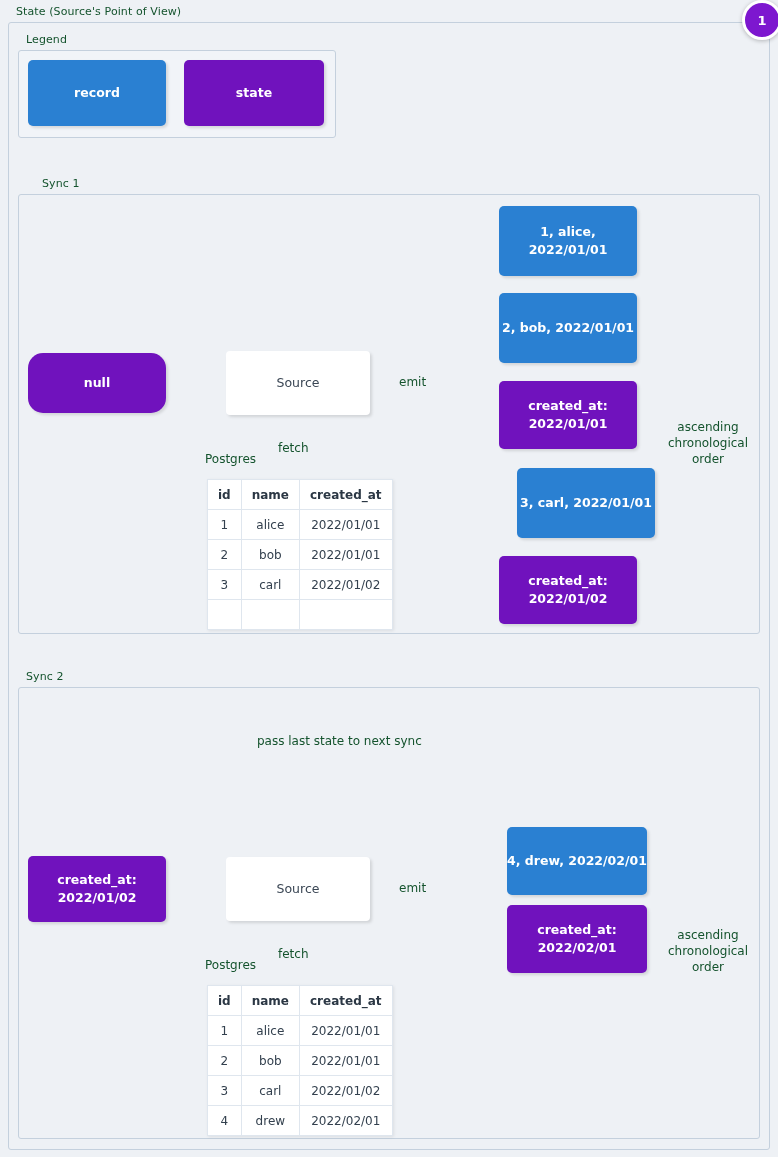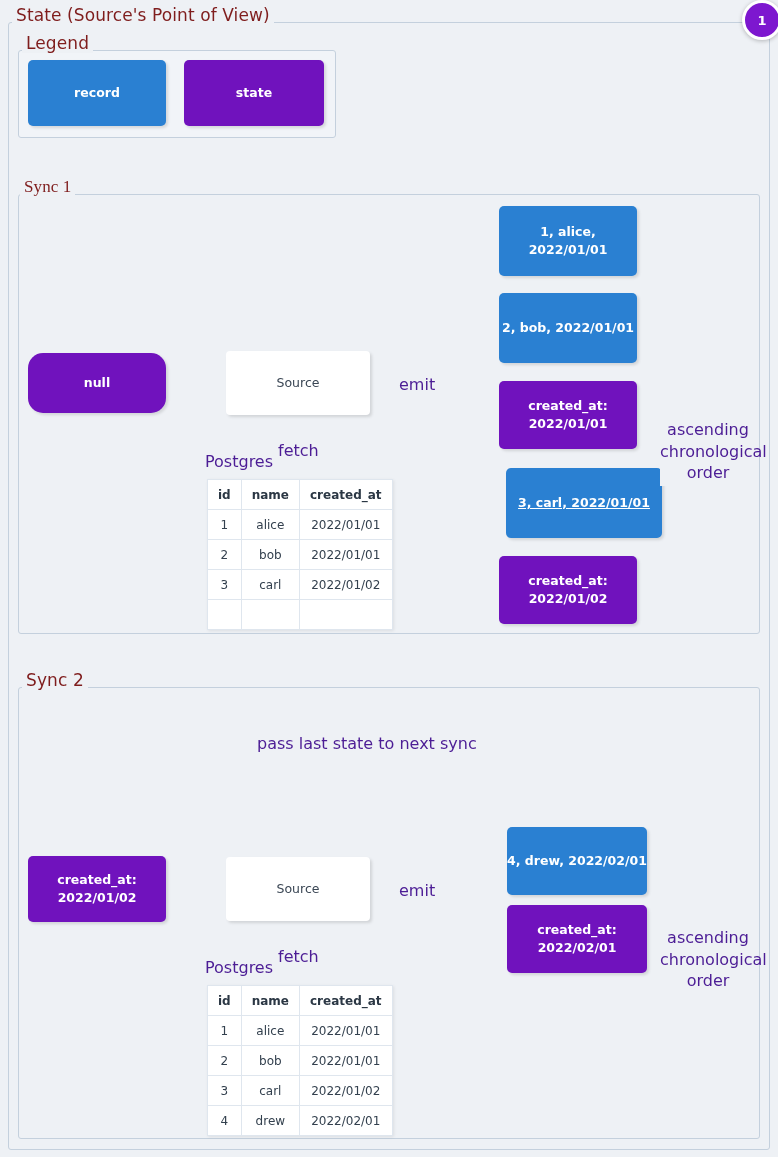"State (Source's Point of View)" .group-label { color: #7f1d1d -> #14532d; font-size: 17px -> 11px }
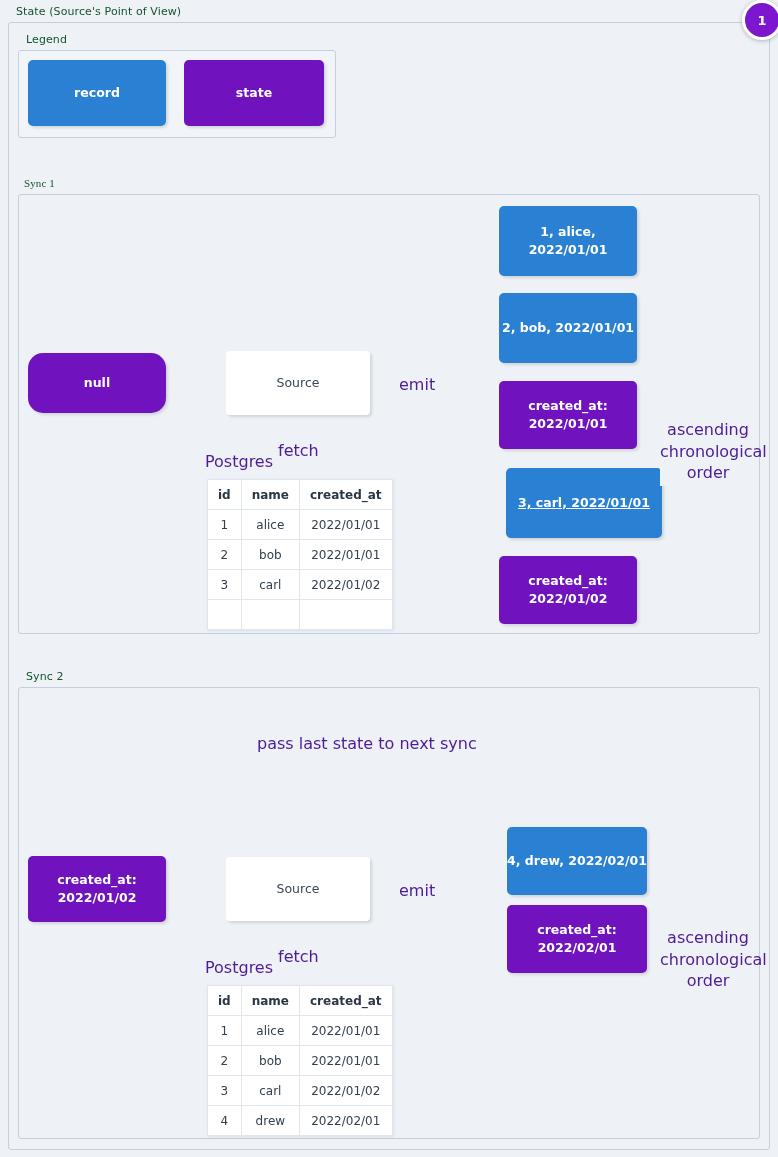"Sync 1" div.group-label { font-family: Liberation Serif, serif -> none; left: 20px -> 38px }
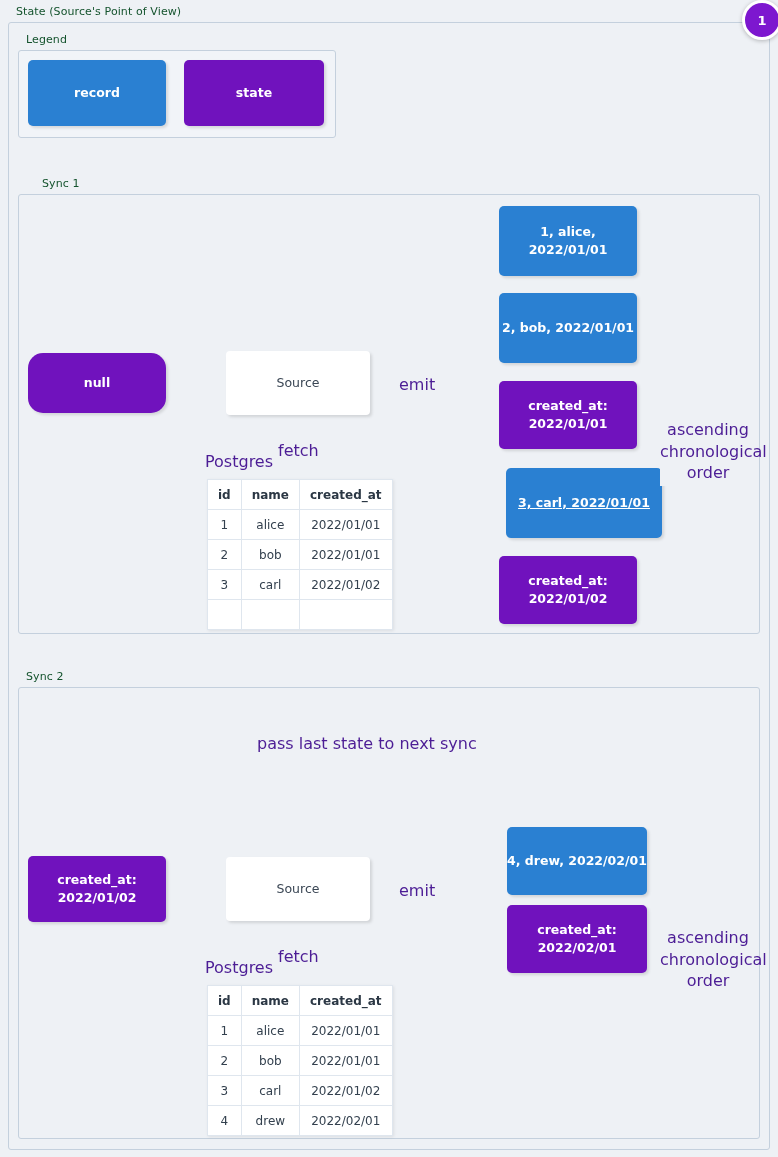"emit" .lbl { color: #4c1d95 -> #14532d; font-size: 16px -> 12px }
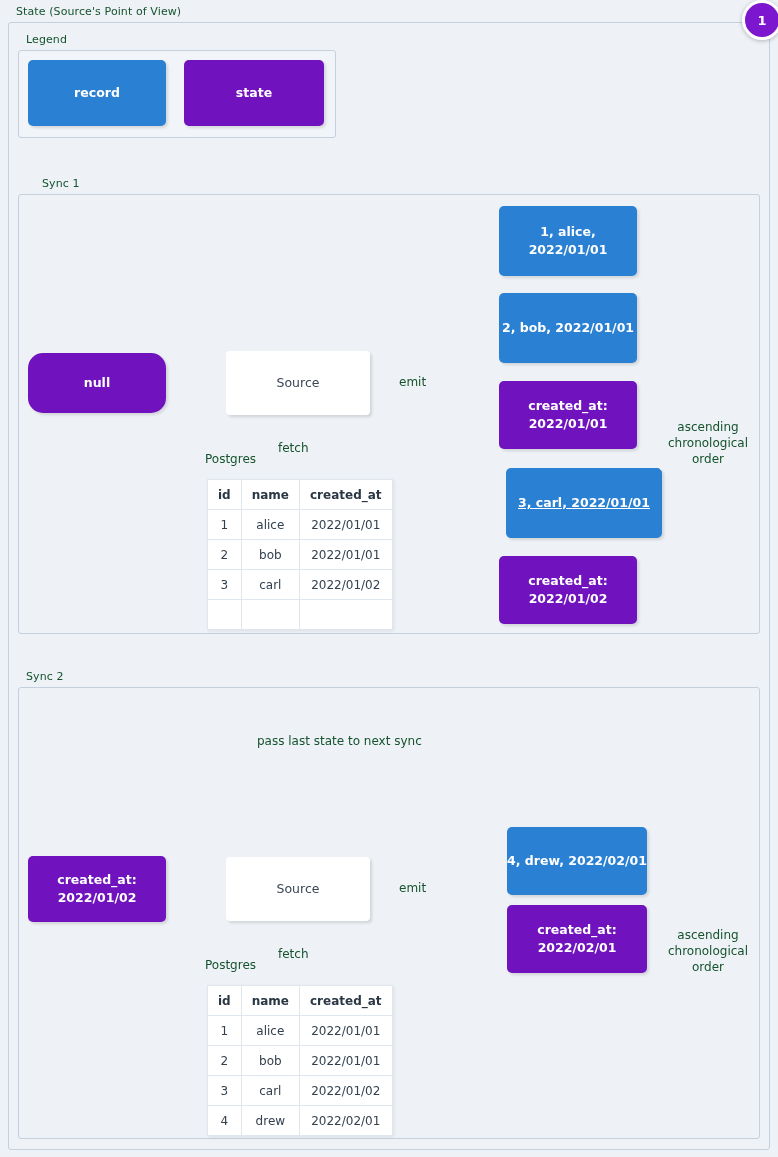"3, carl, 2022/01/01" div.abs { left: 506px -> 517px; text-decoration: underline -> none; width: 156px -> 138px }
